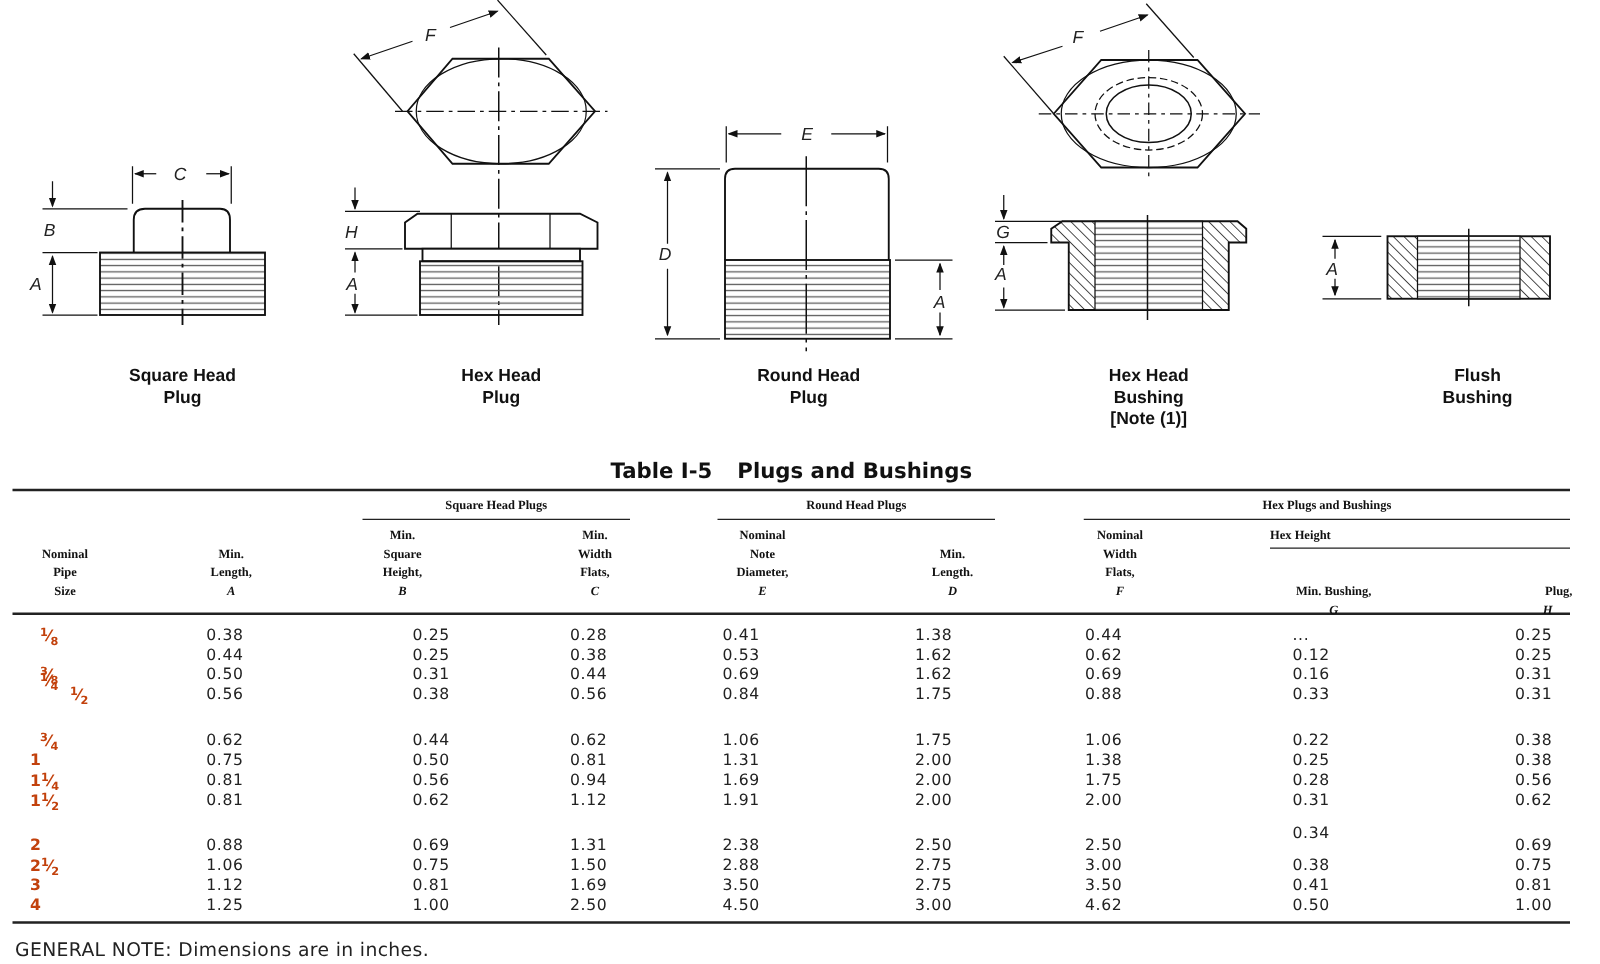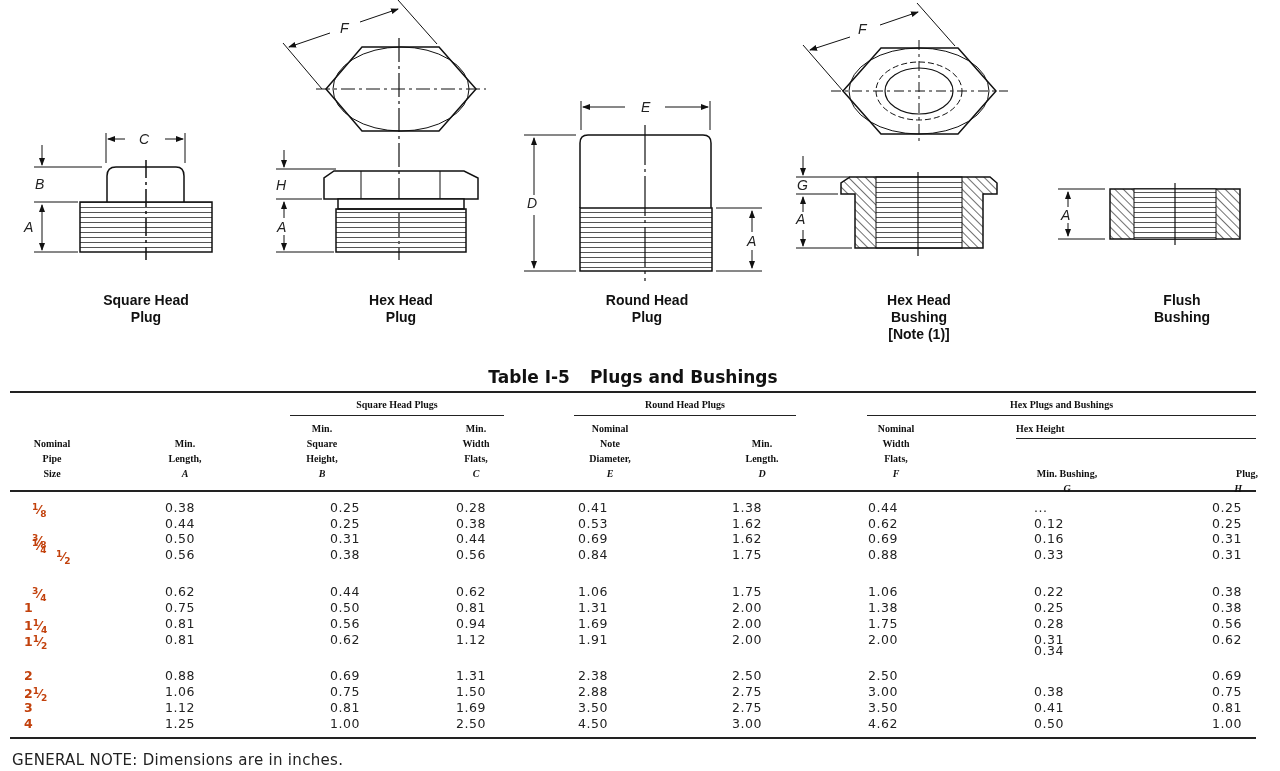"0.34" div.cell { top: 643px -> 658px }
